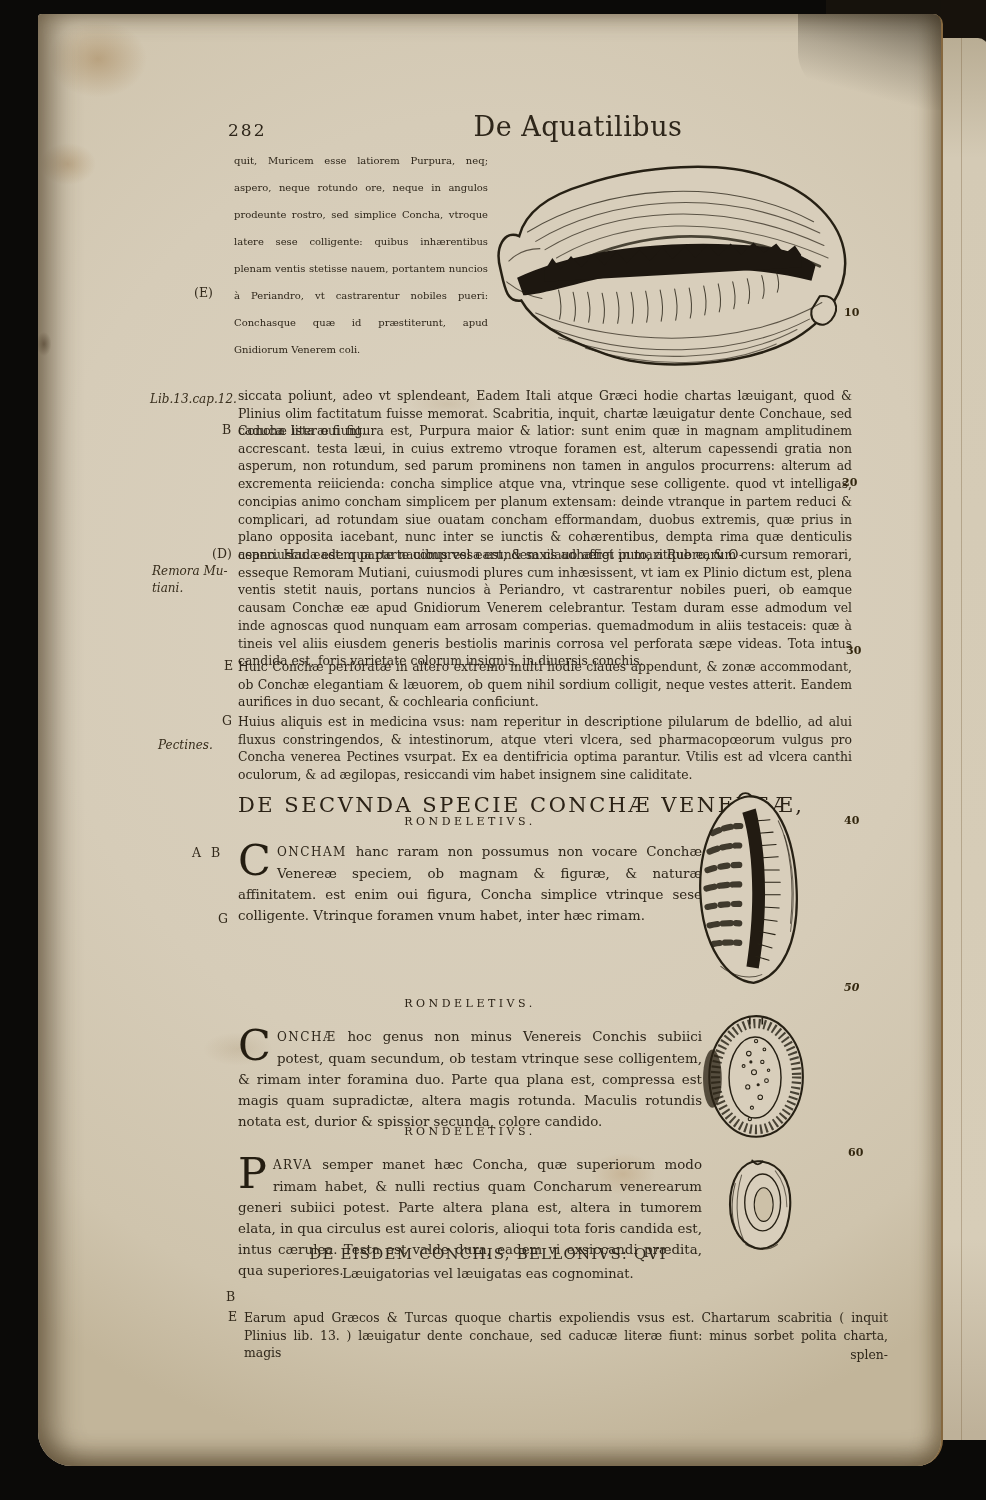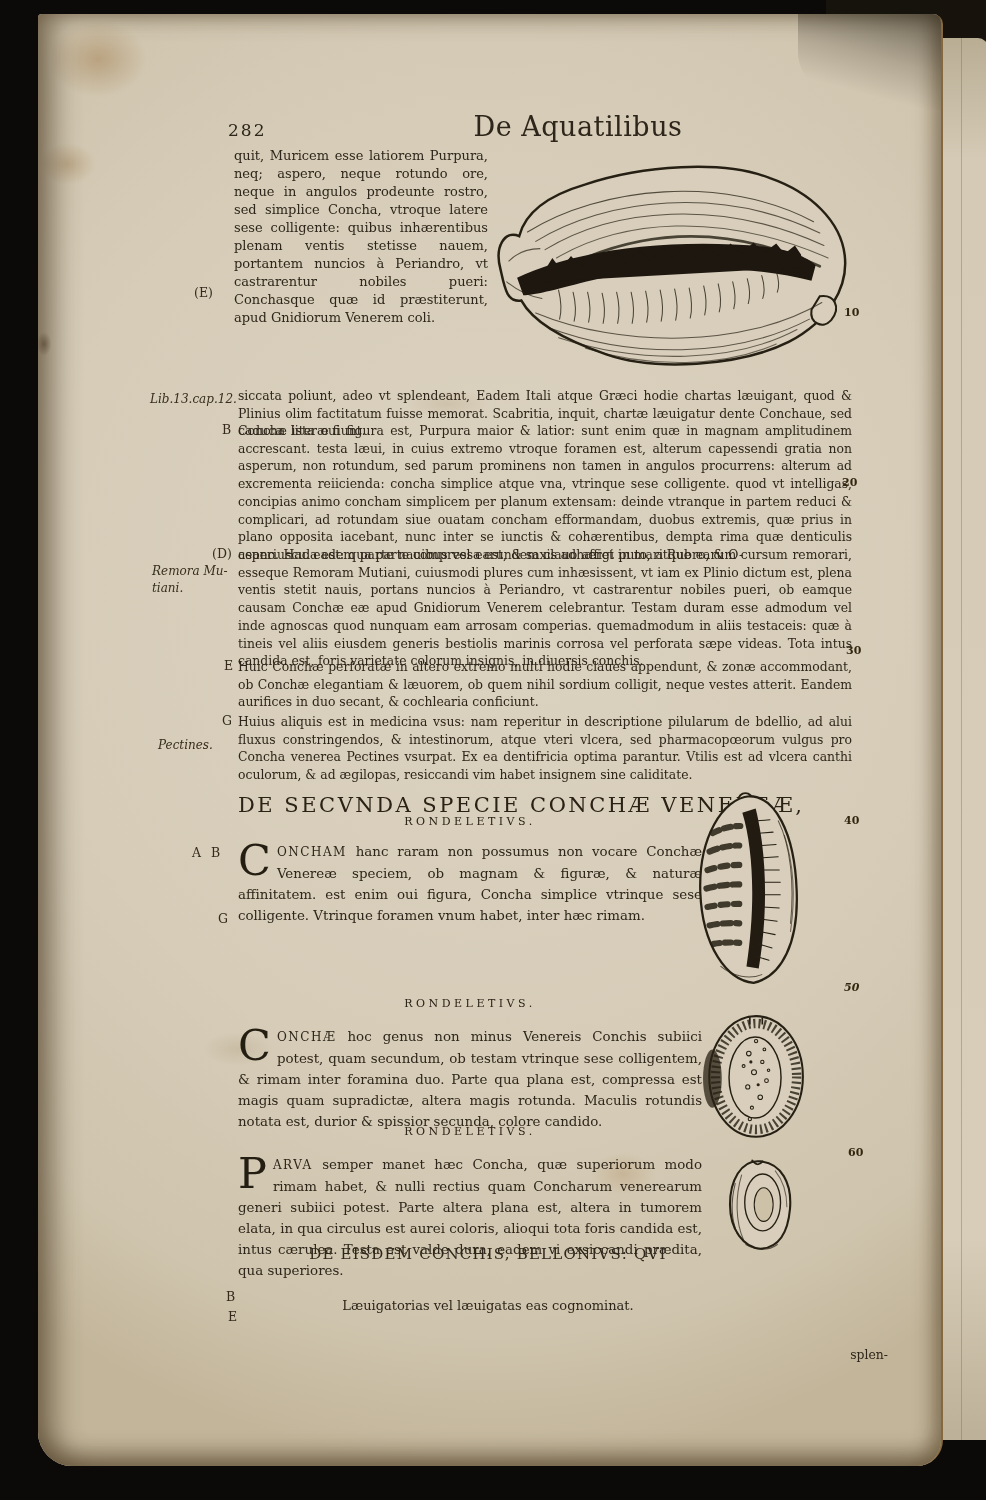"quit, Muricem esse latiorem Purpura," .body-sm { font-size: 13px -> 10px; line-height: 18px -> 27px }
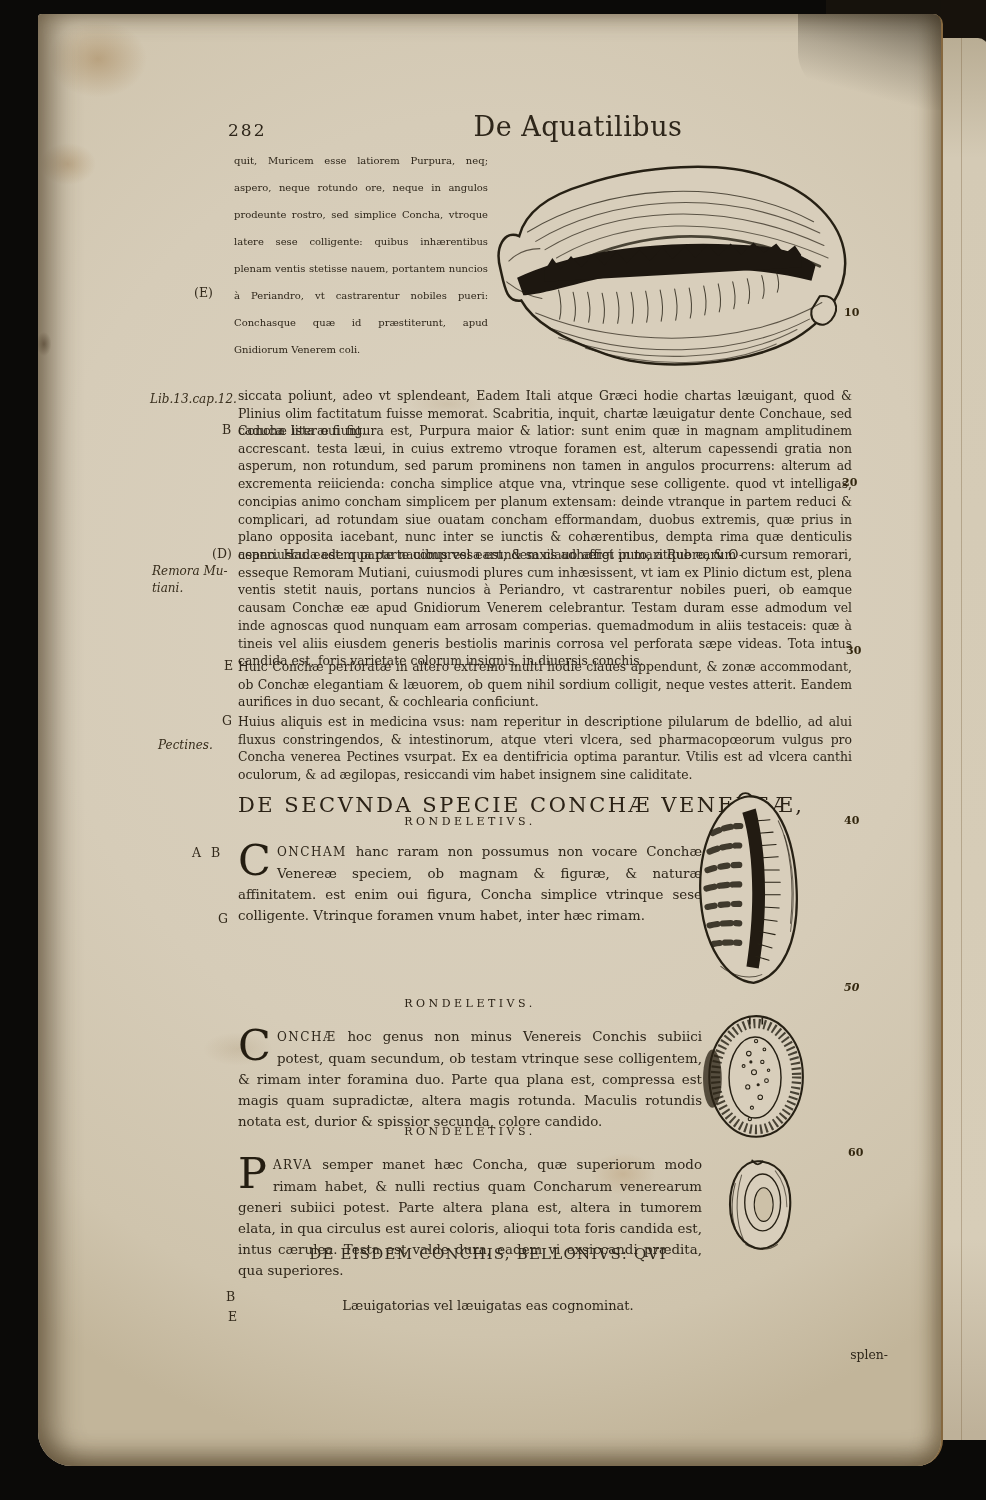"Læuigatorias vel læuigatas eas" div.abs { margin-top: 32px -> none }
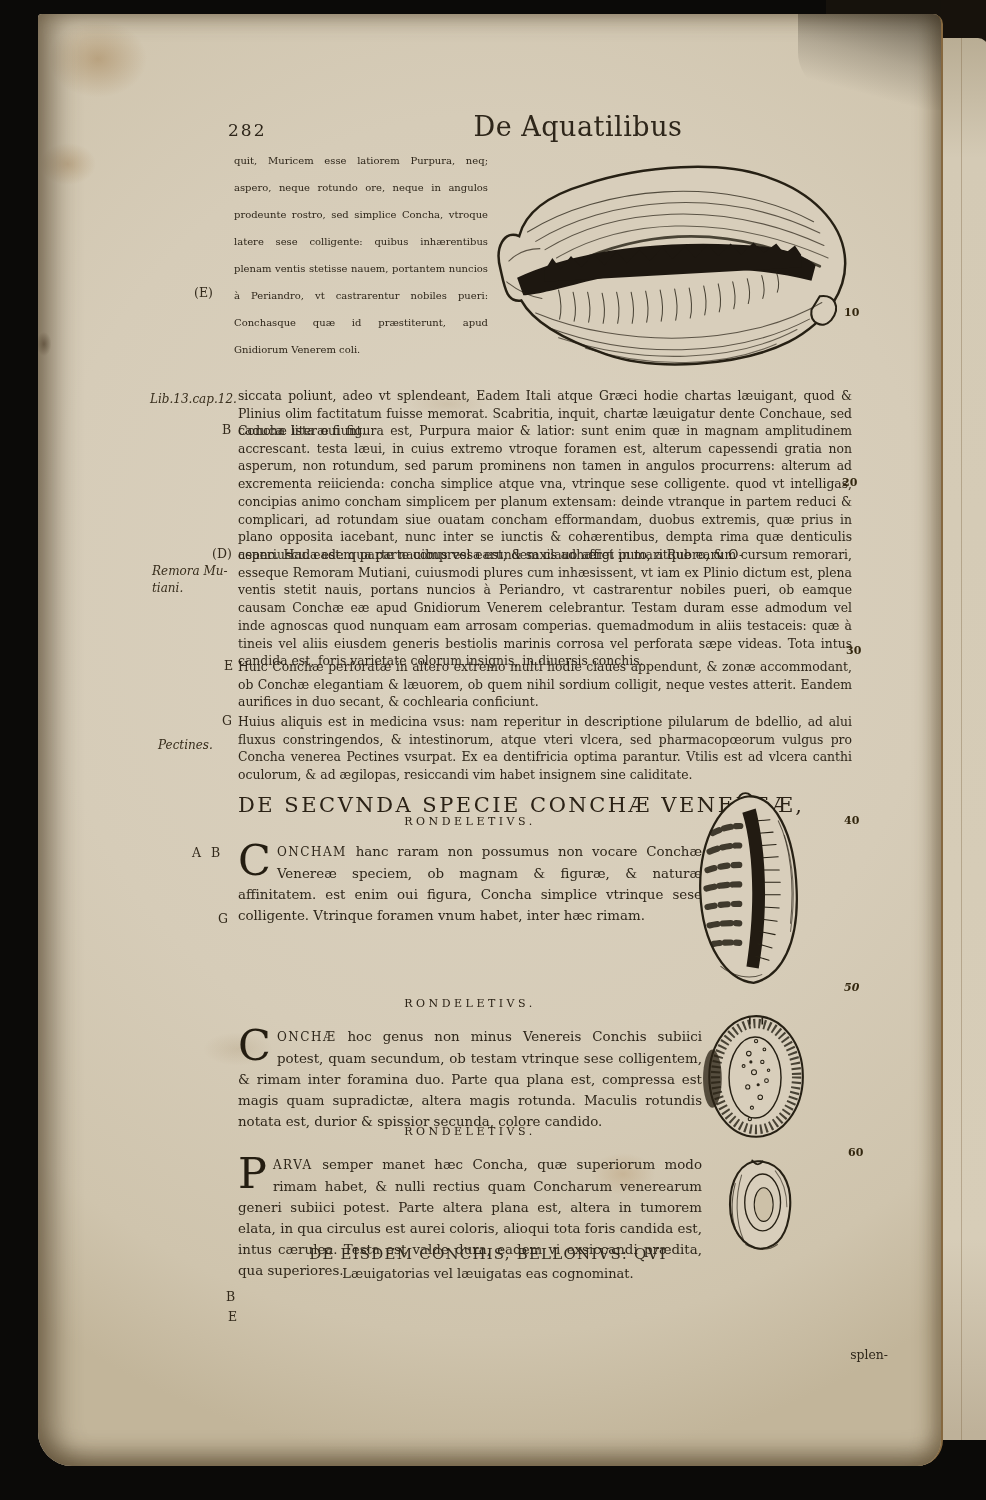"Earum apud Græcos & Turcas" div.abs { html: none -> <div>Earum apud Græcos &amp; Turcas quoque chartis expoliendis vsus est. Chartarum scabritia ( inquit Plinius lib. 13. ) læuigatur dente conchaue, sed caducæ literæ fiunt: minus sorbet polita charta, magis</div> }
